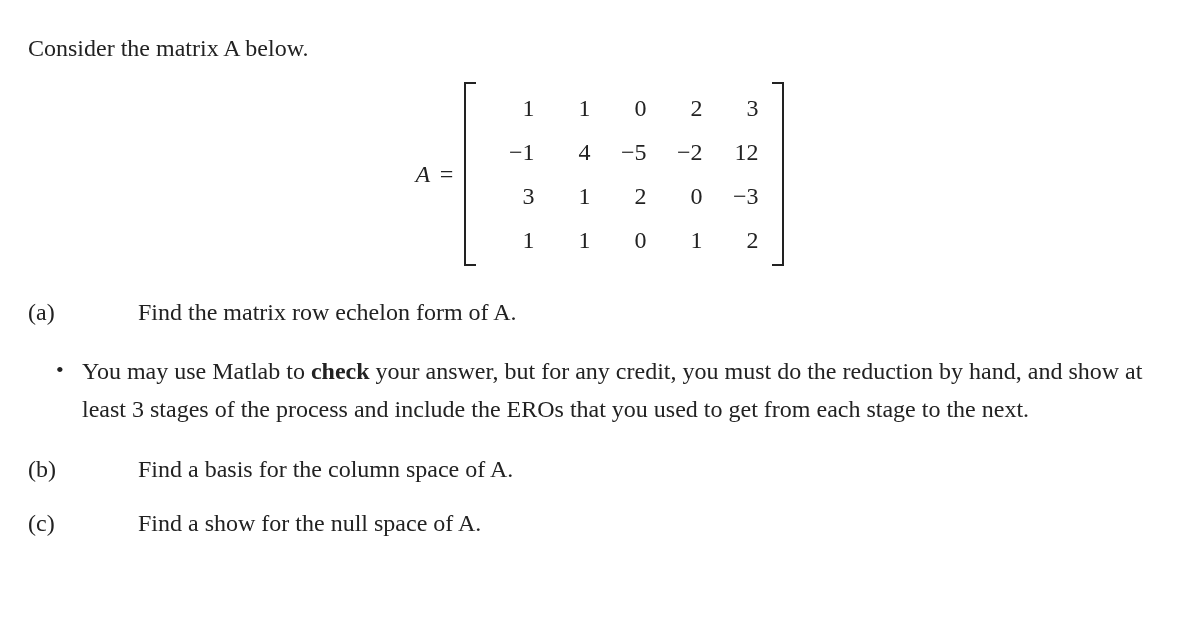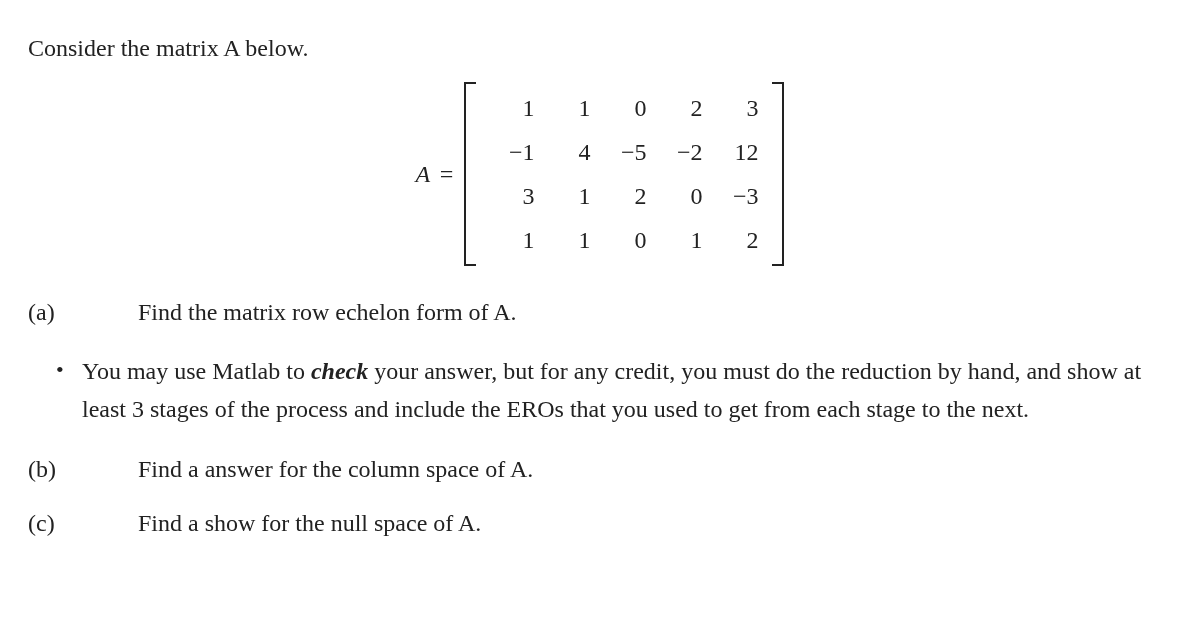"check" .italic-bold { font-style: italic -> none }
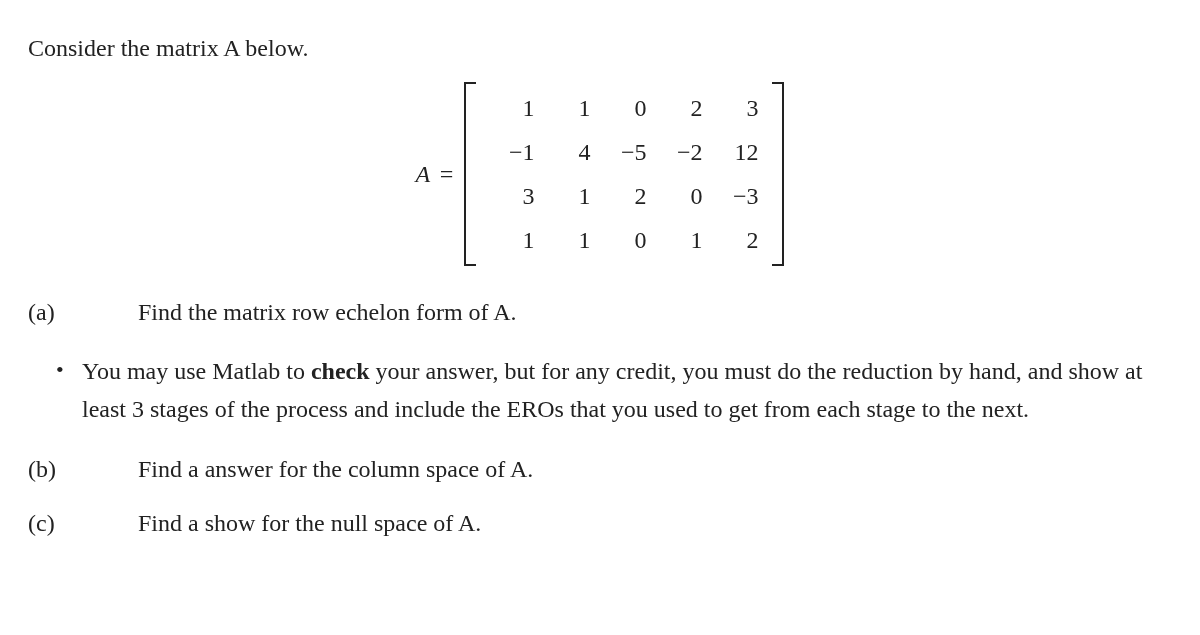"Find a answer for the" div.part-text { text: answer -> basis }
